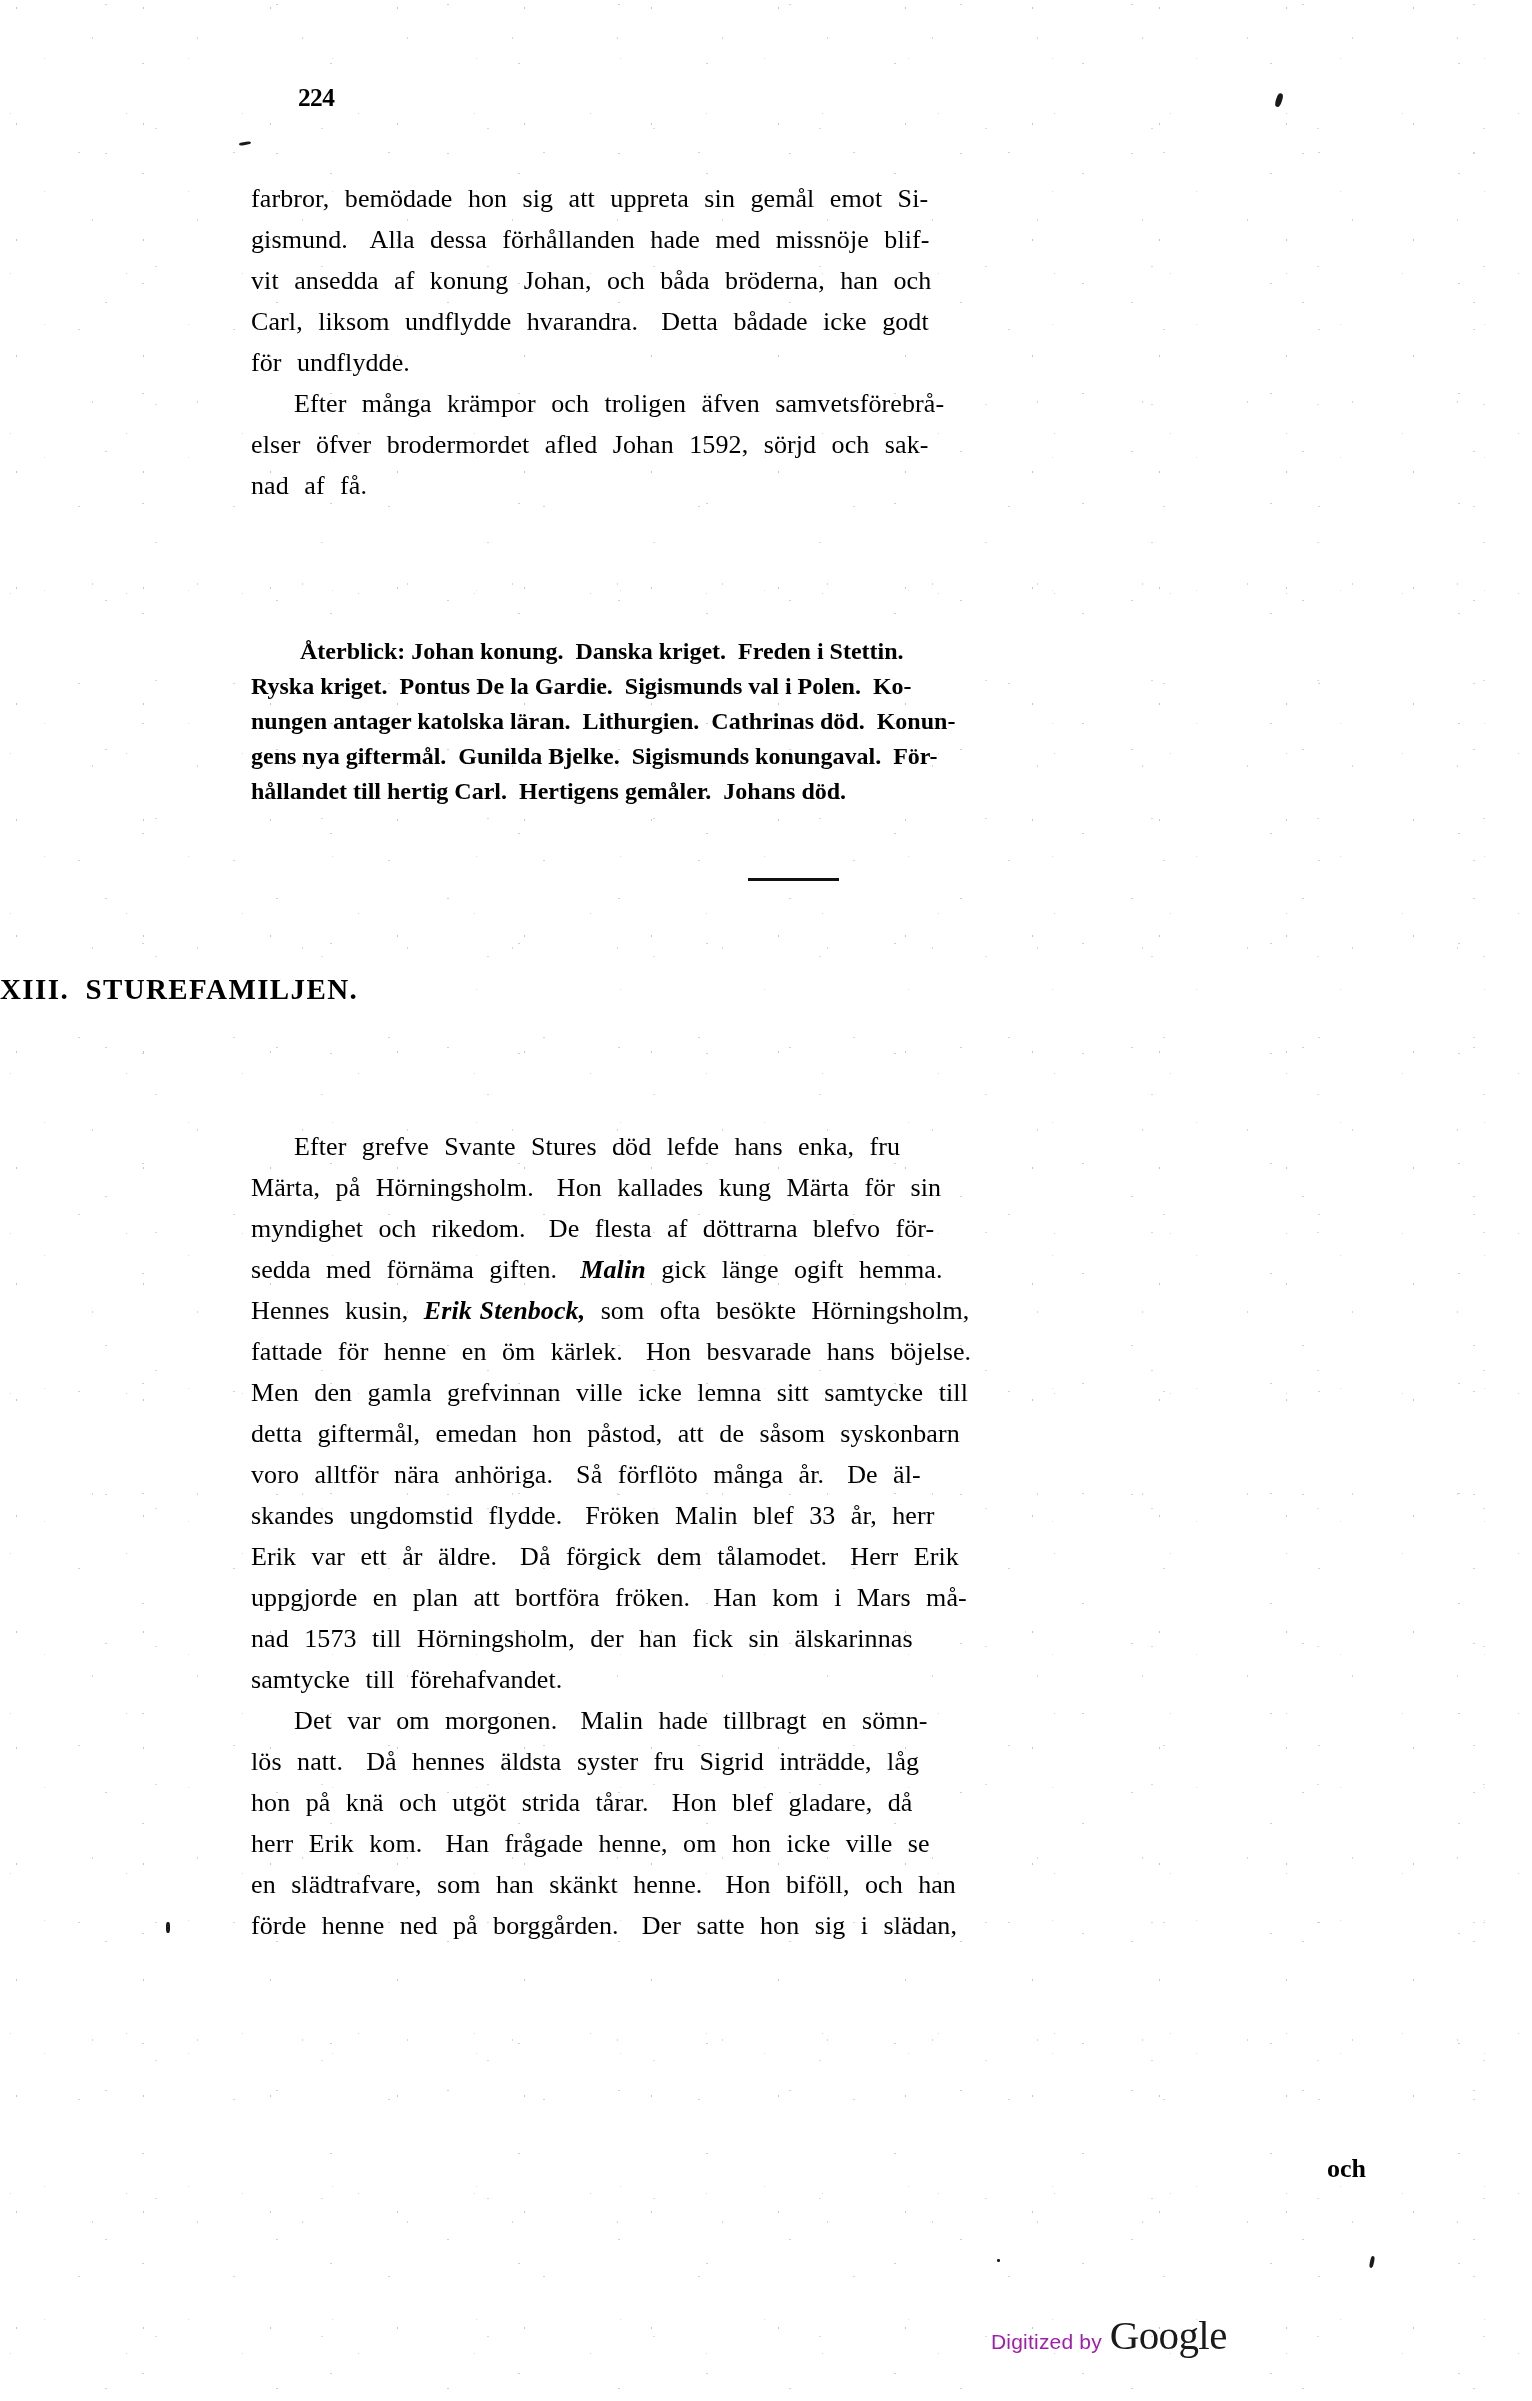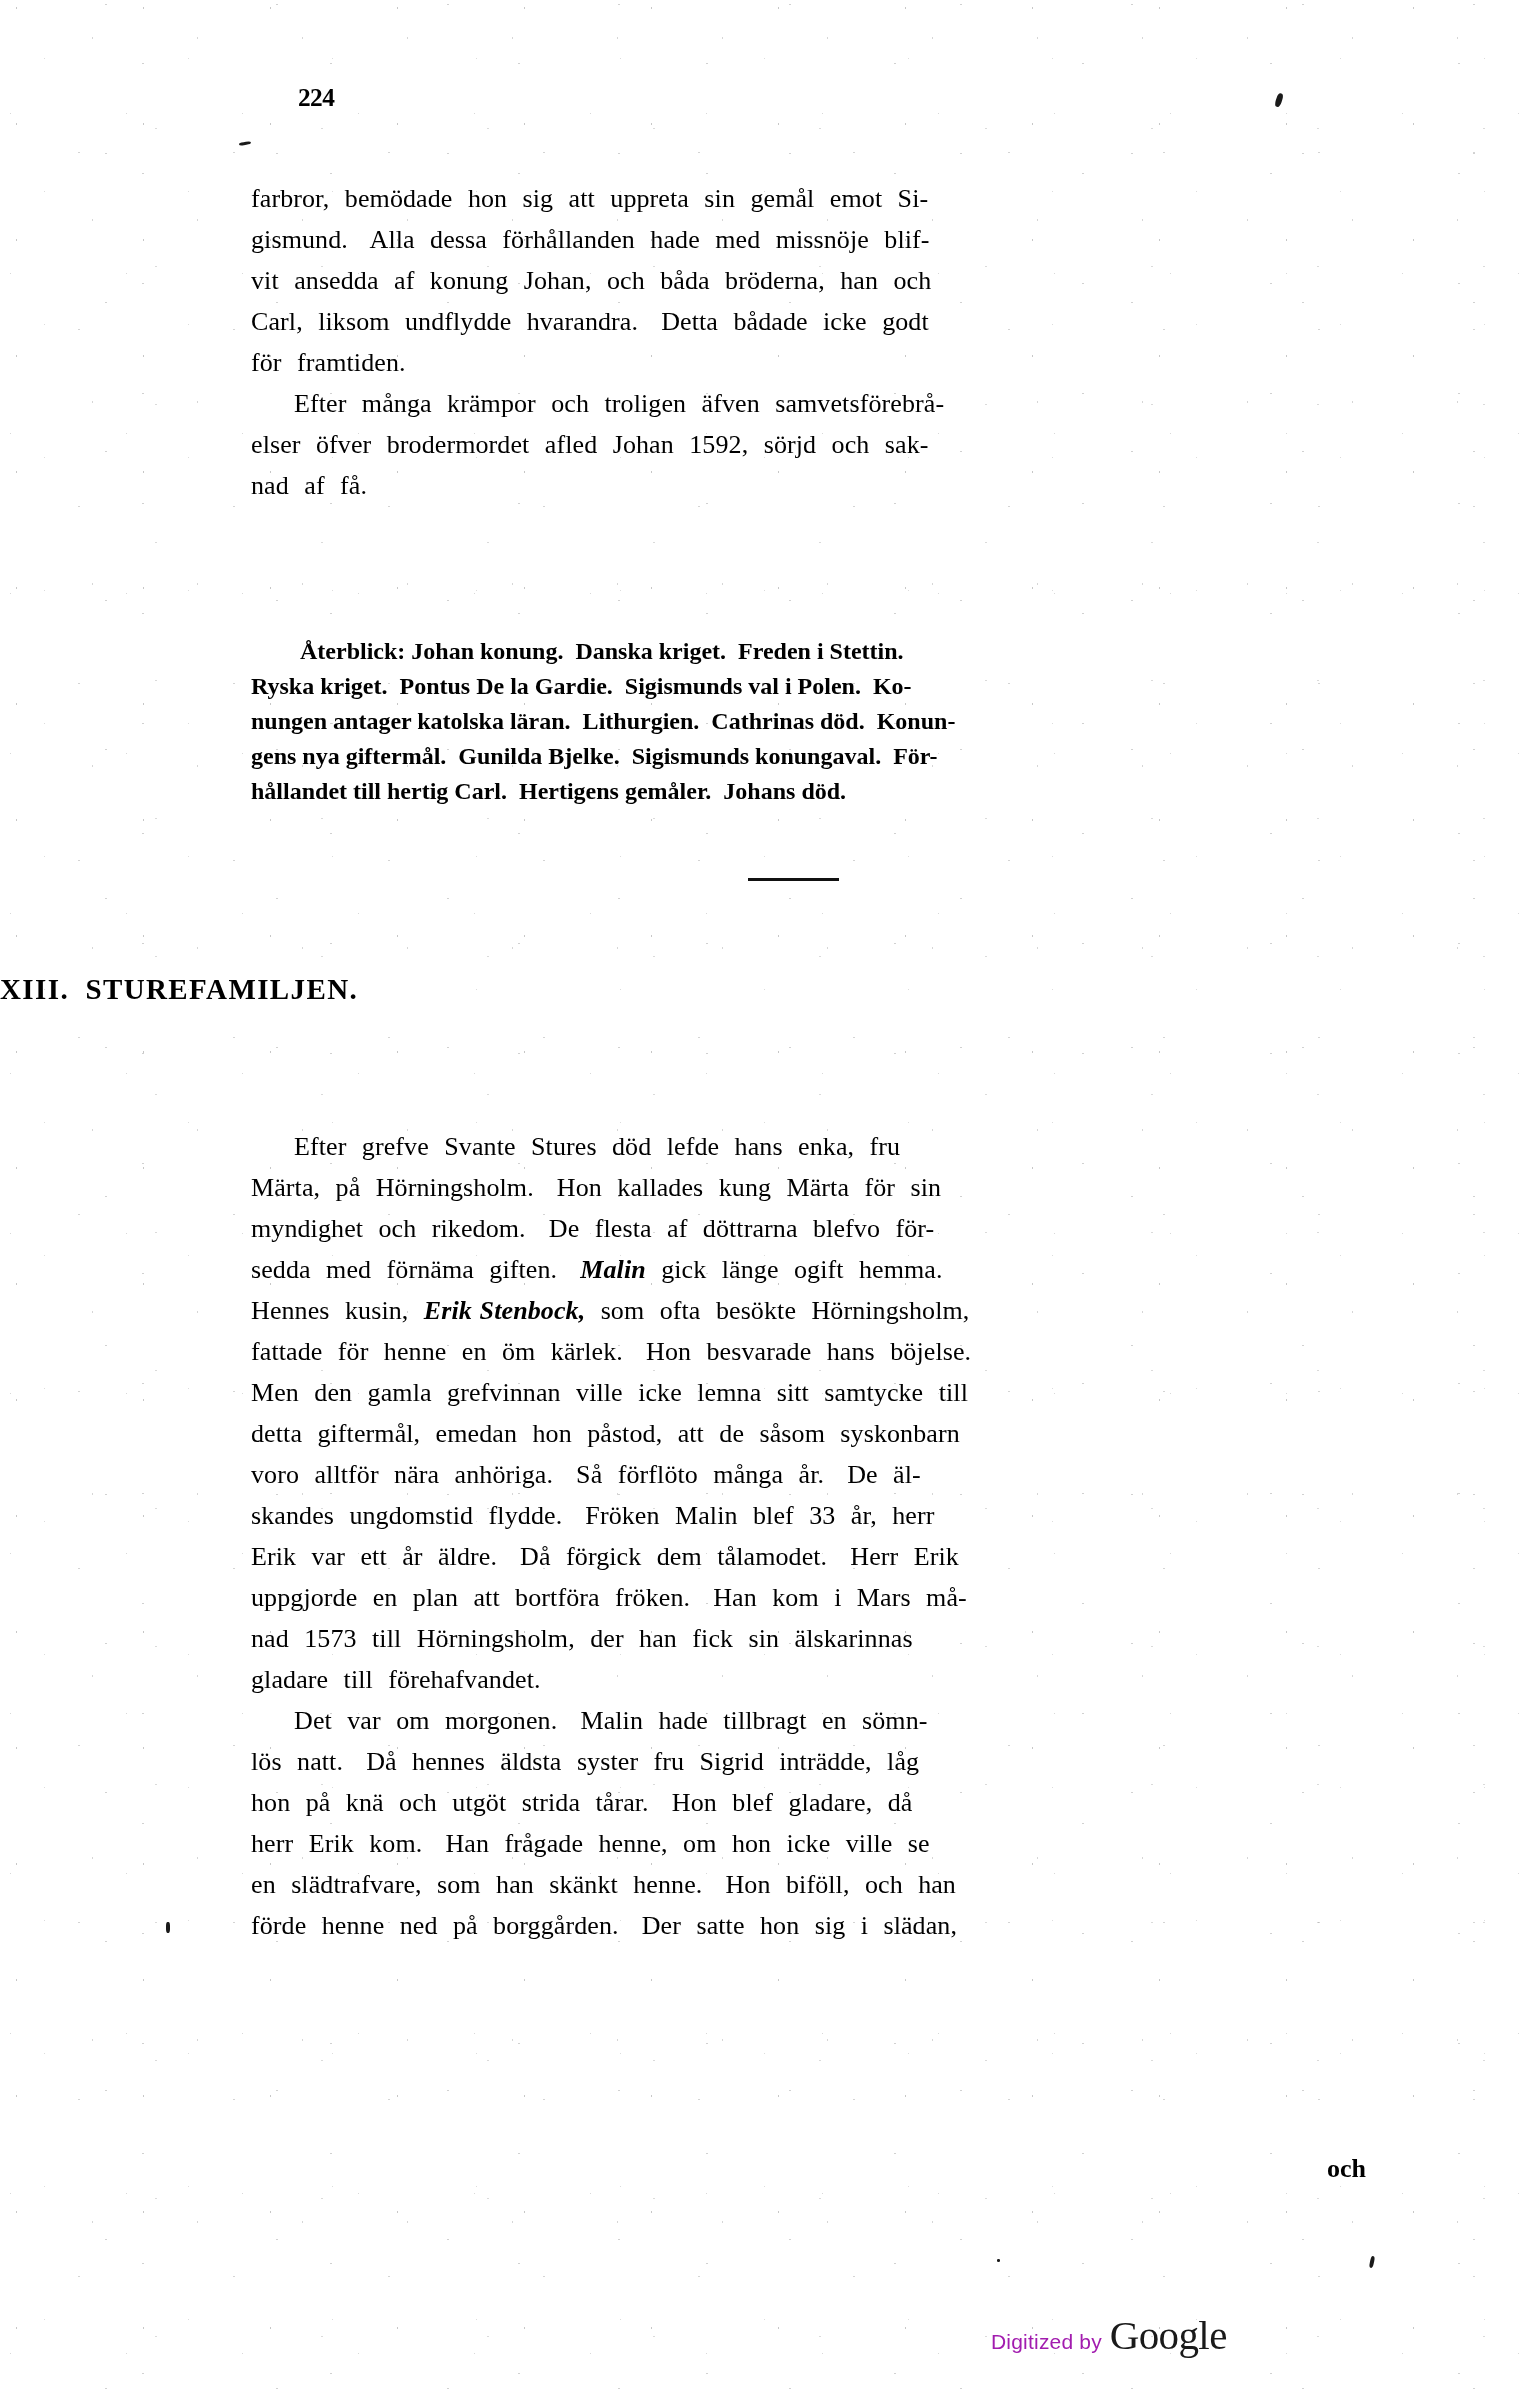"för framtiden." span.line { text: framtiden -> undflydde }
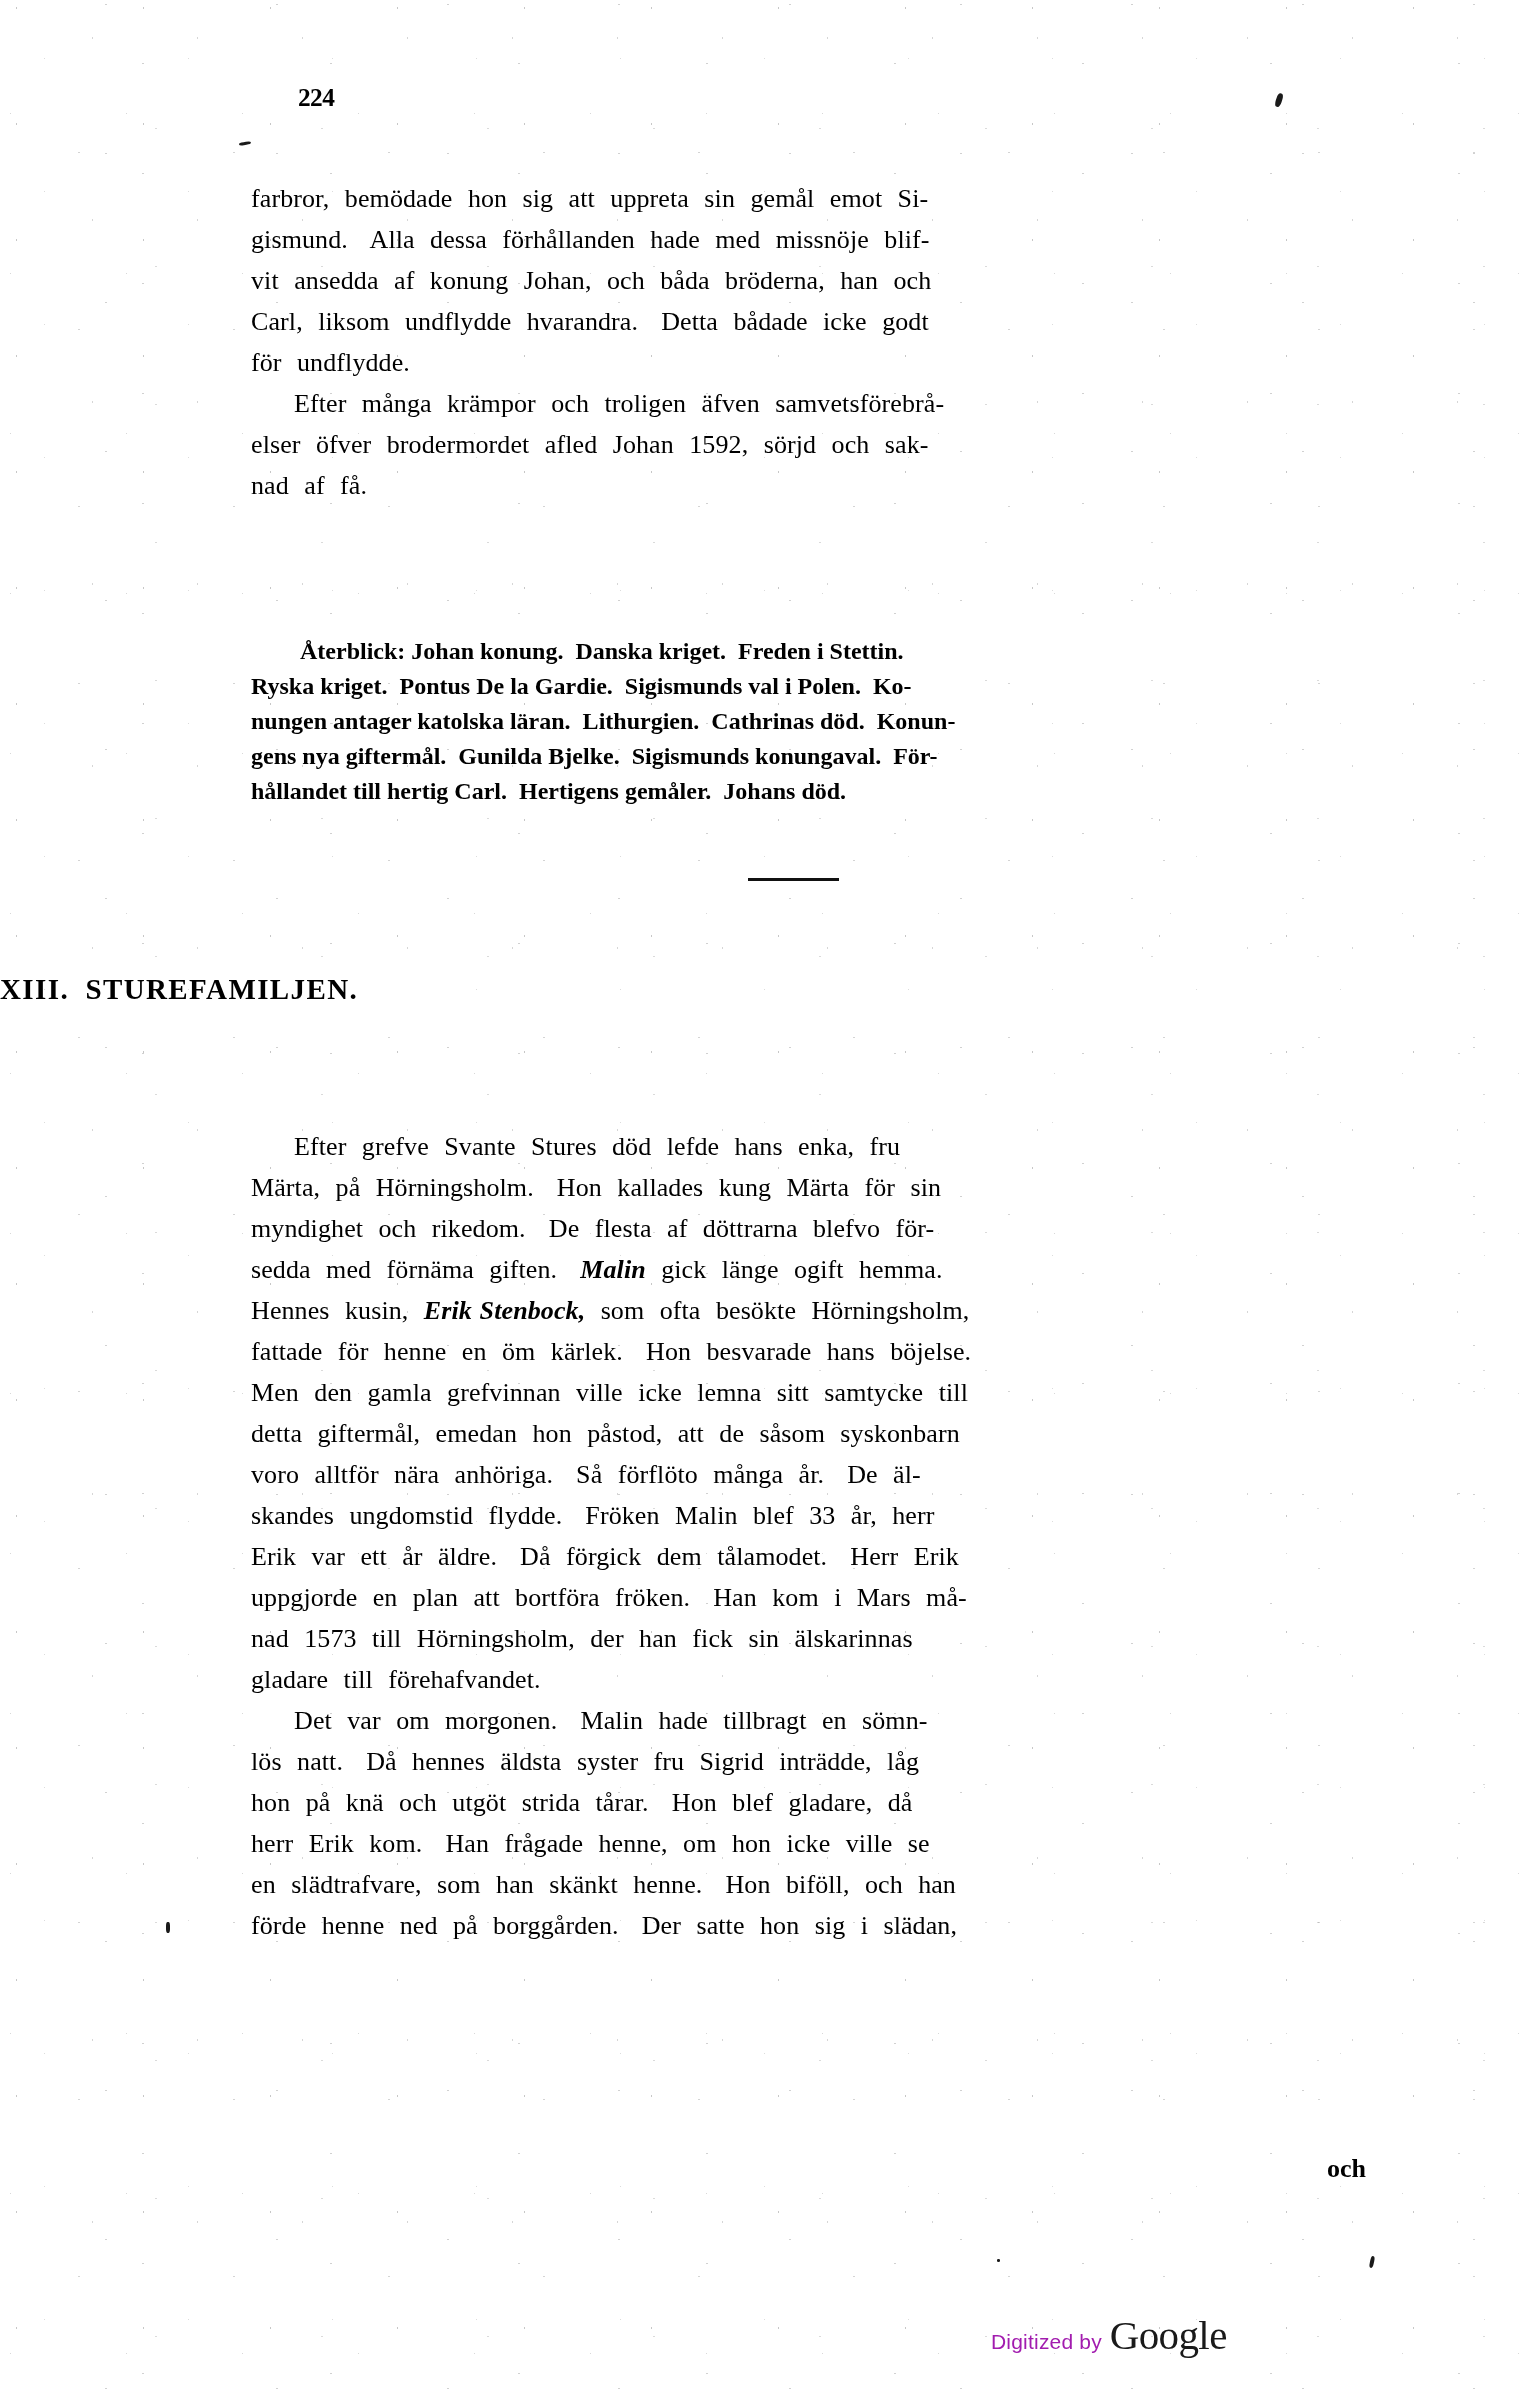"gladare till förehafvandet." span.line { text: gladare -> samtycke }
